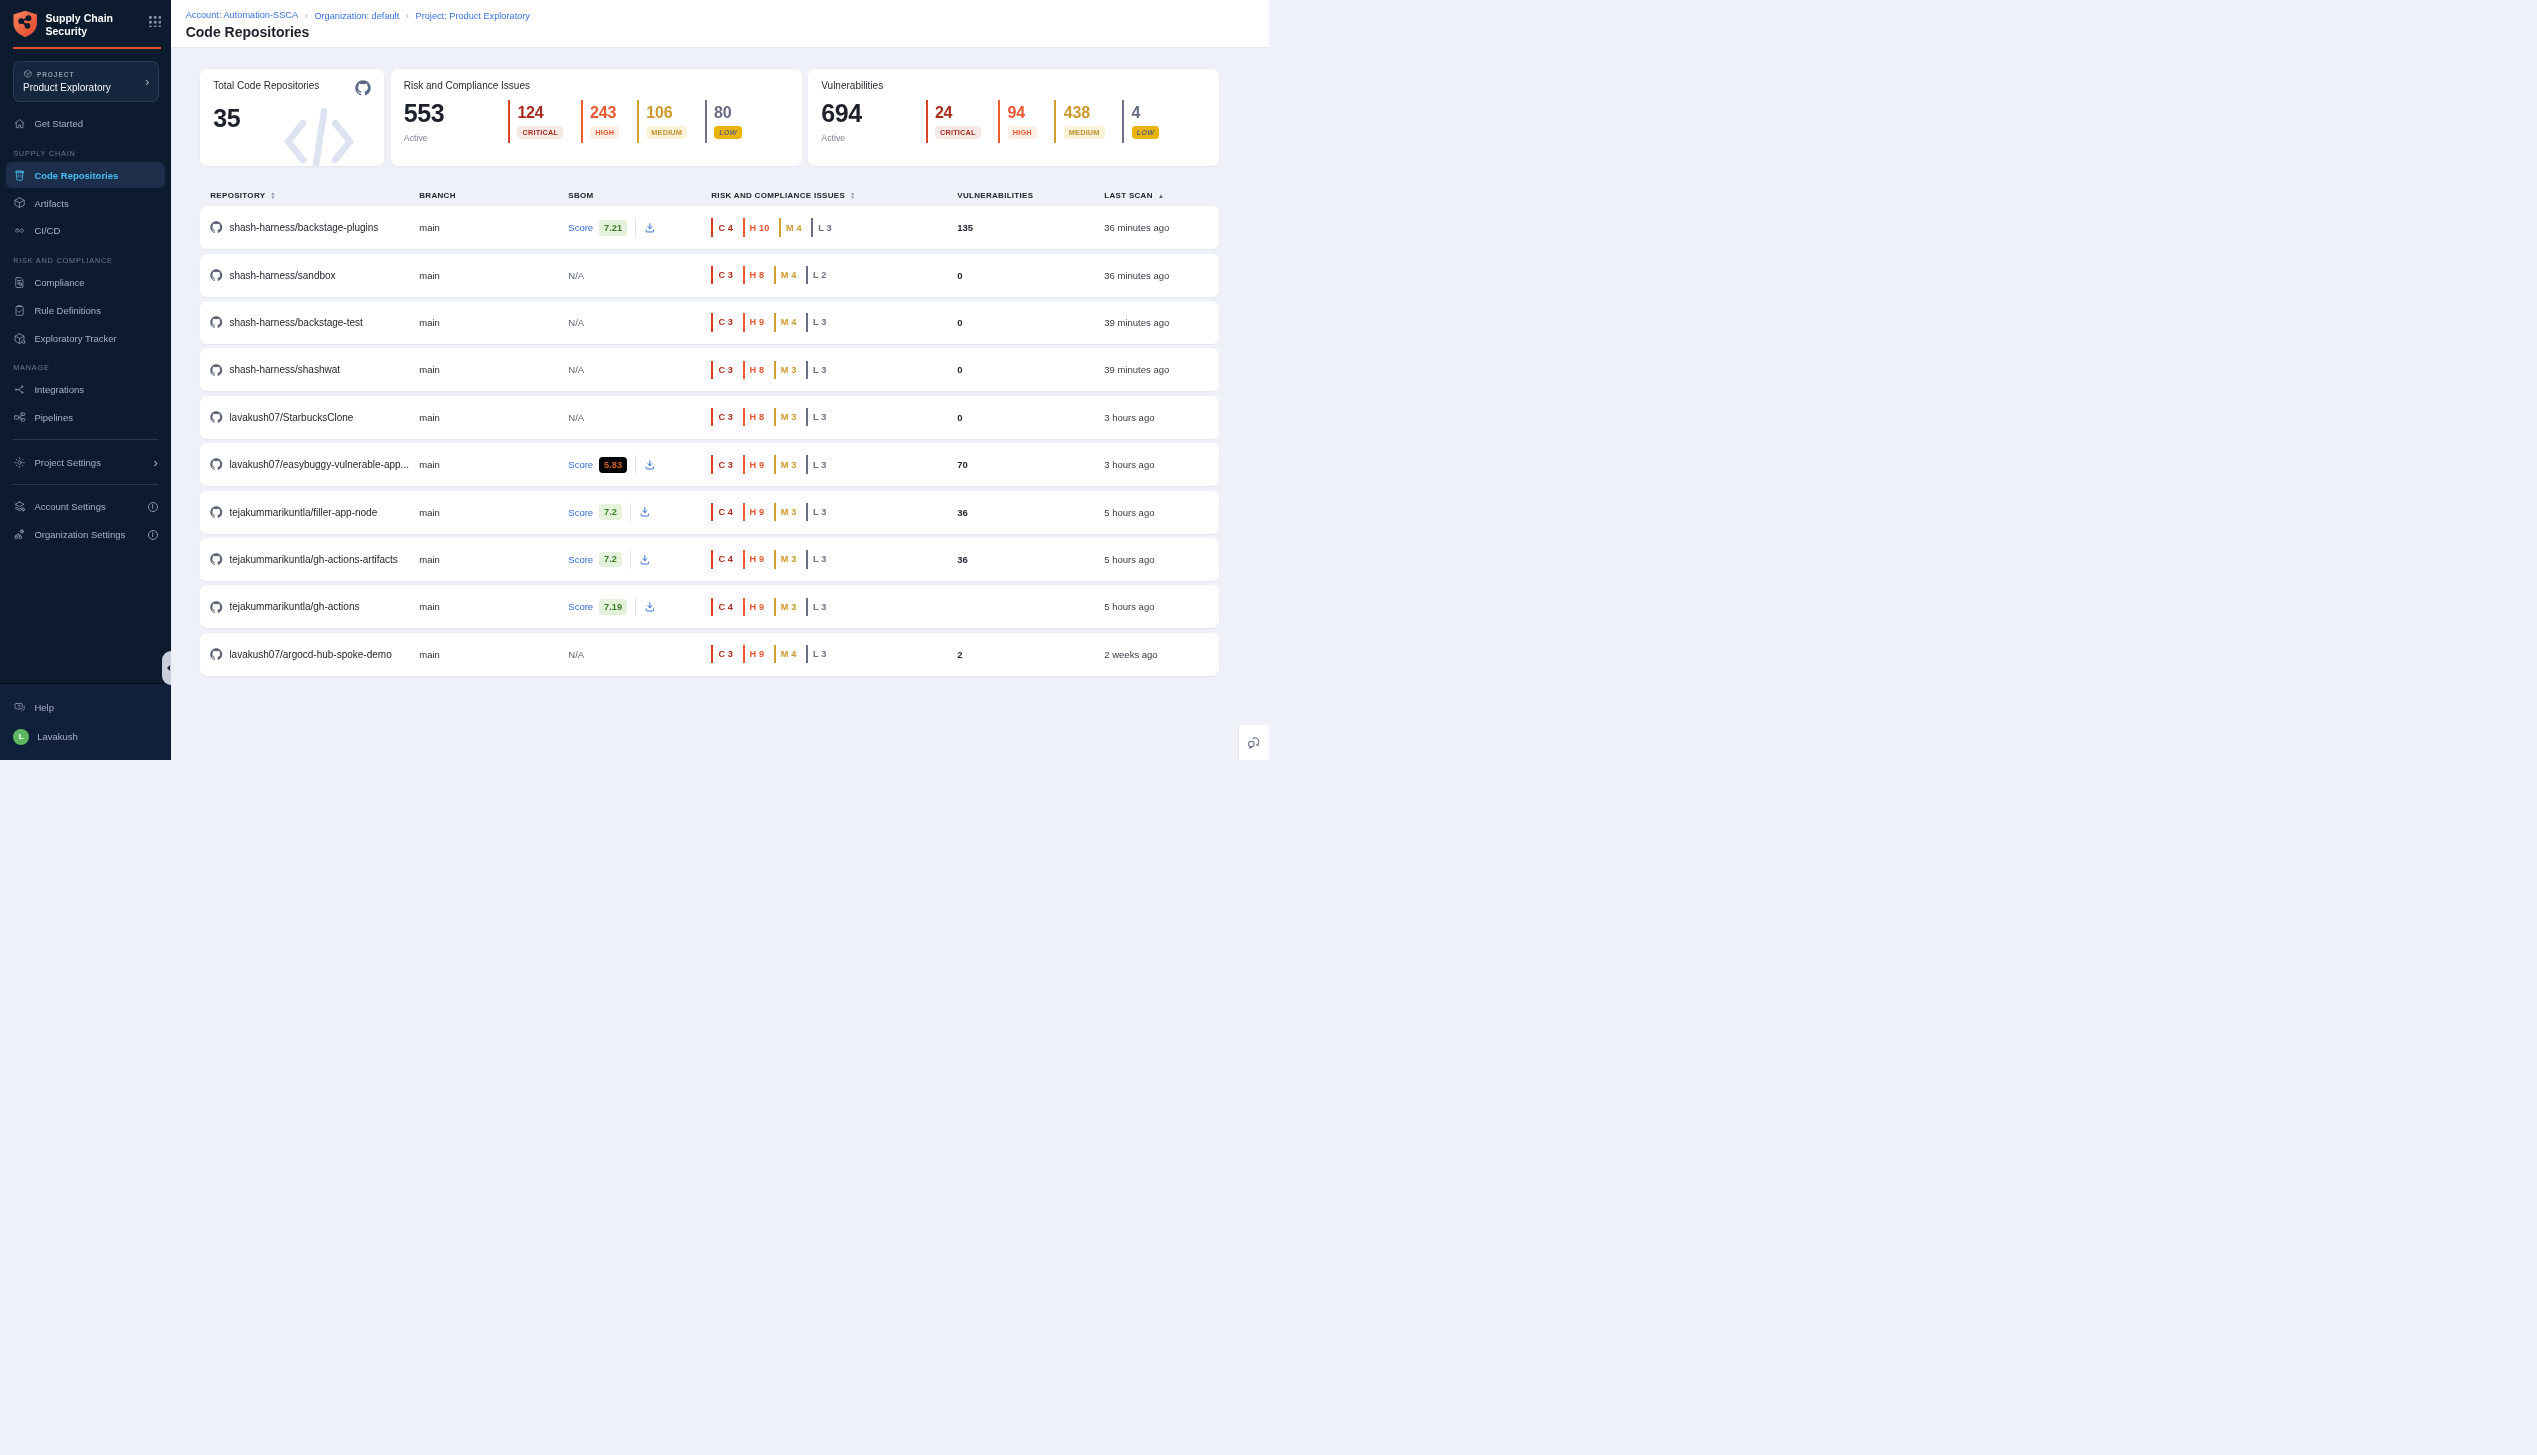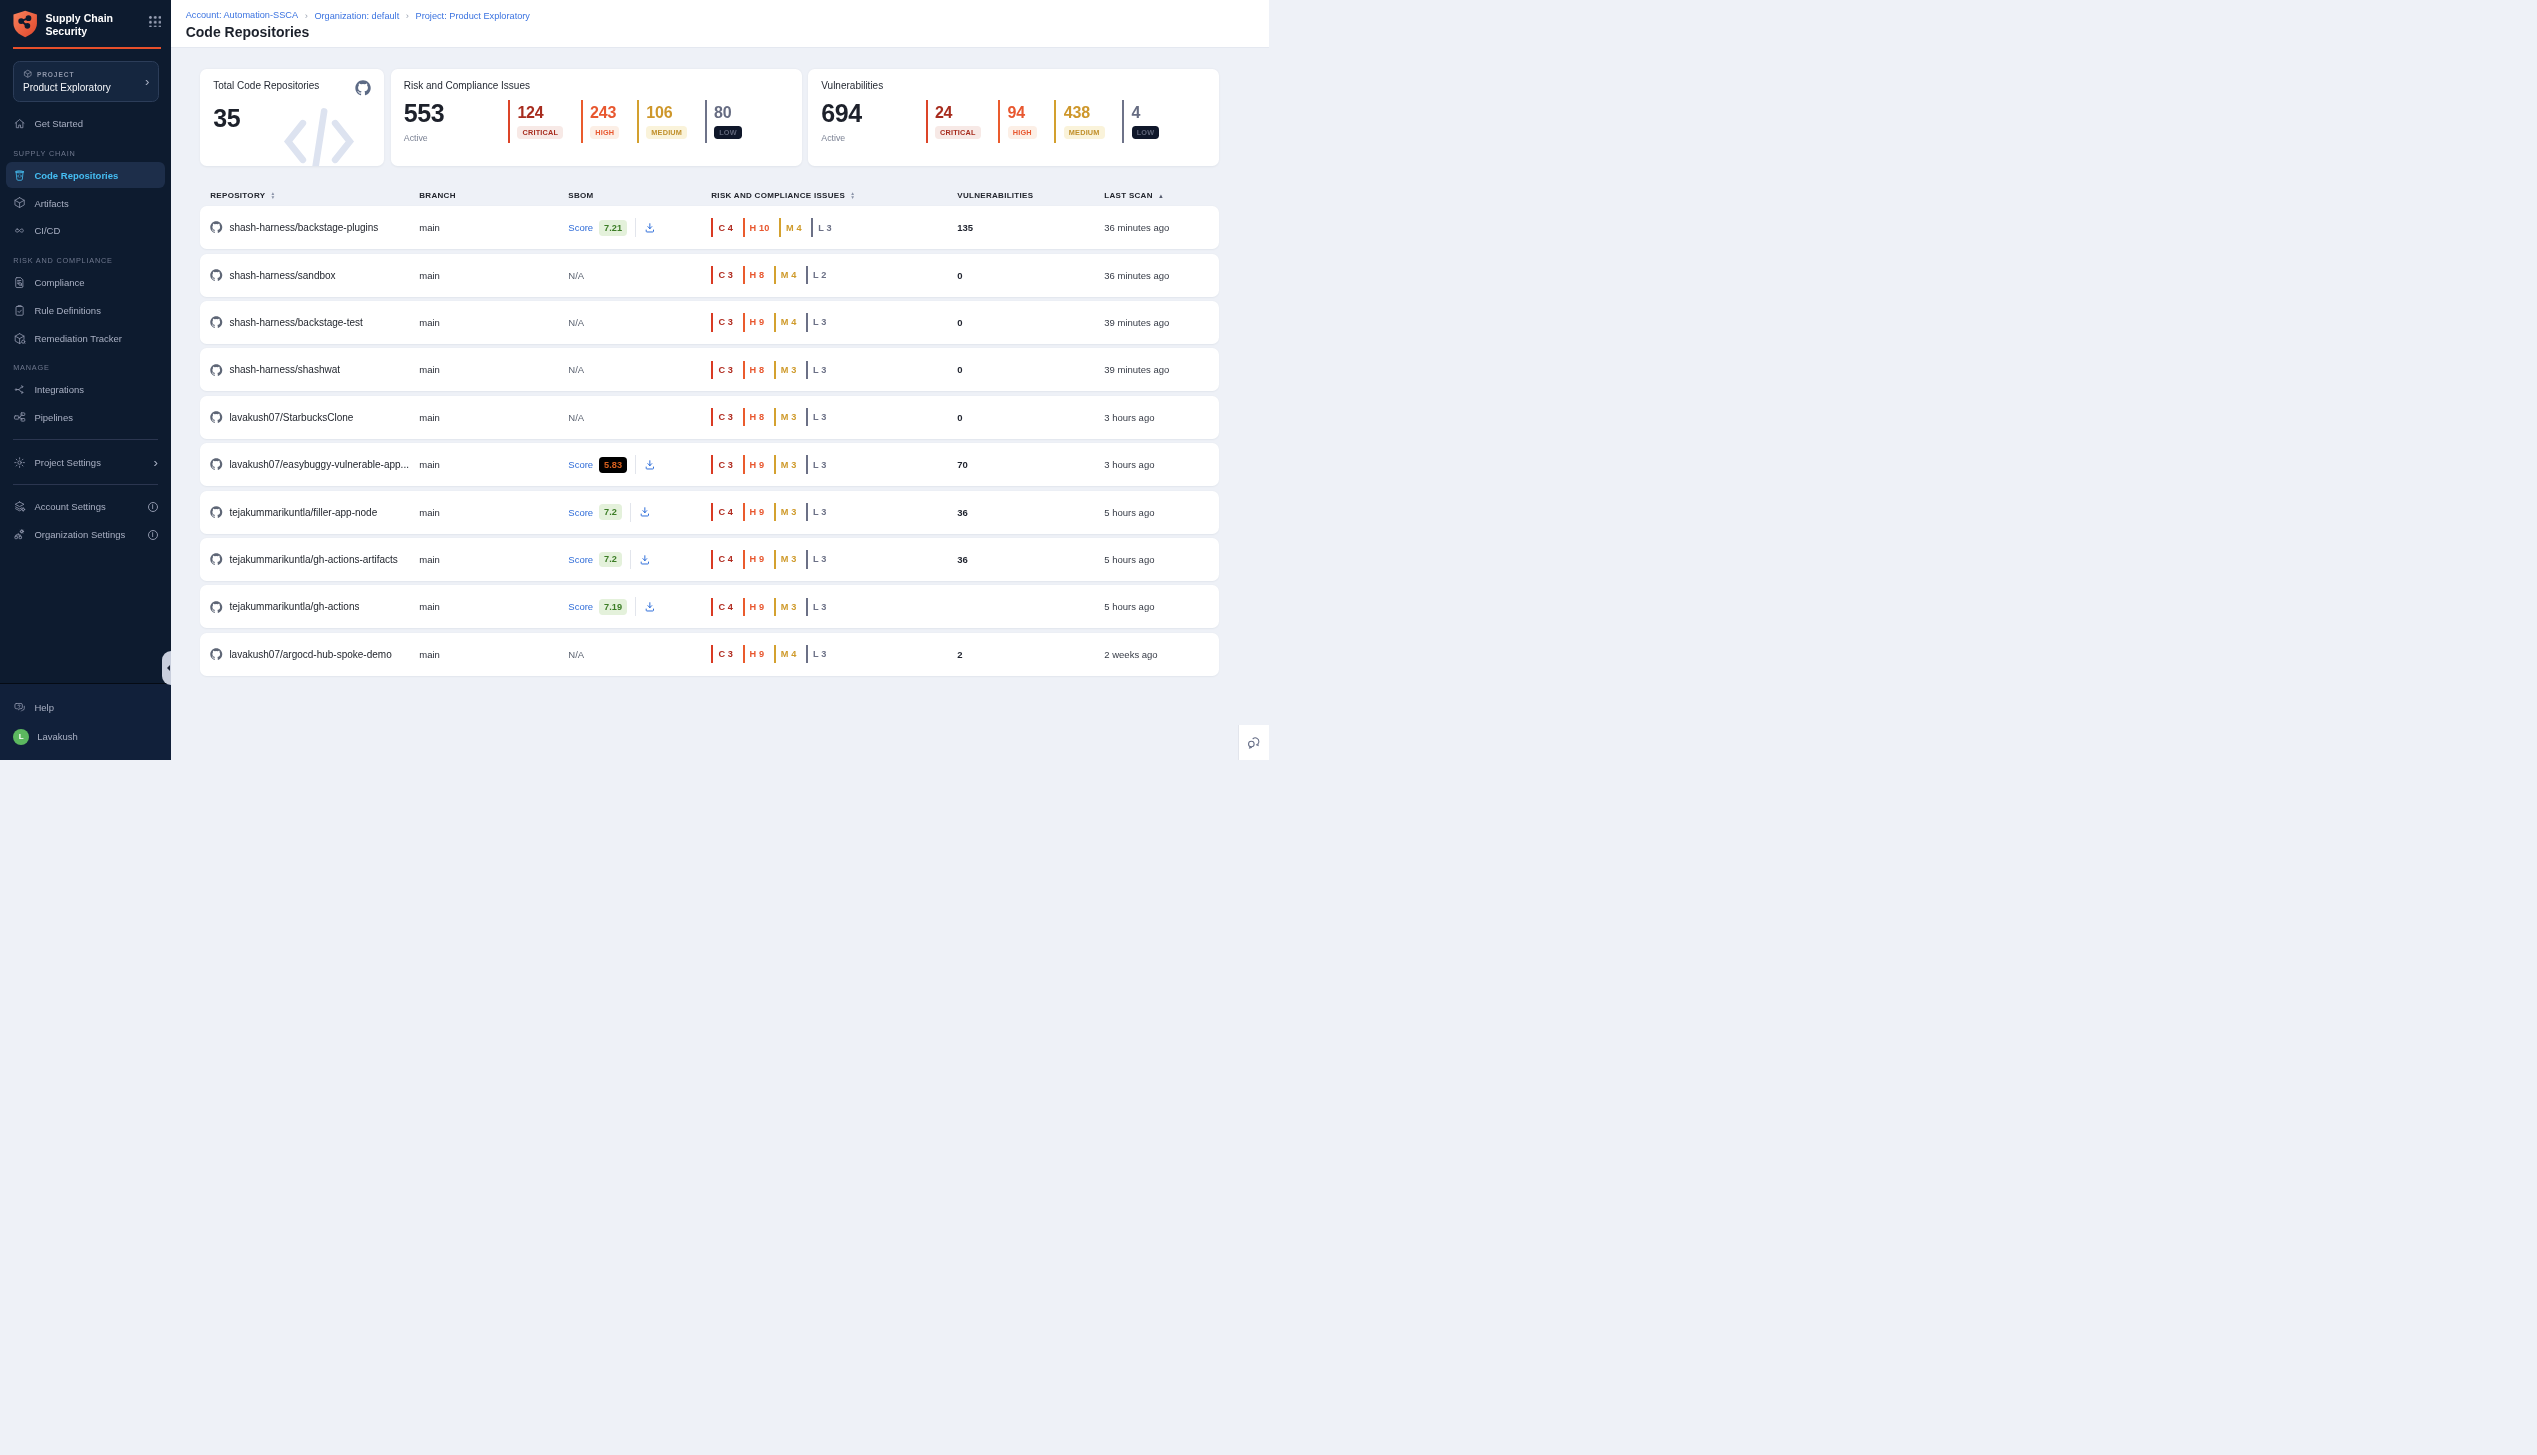"LOW" .sg-low .b { background: #0f172a -> #eab308; font-style: none -> italic }
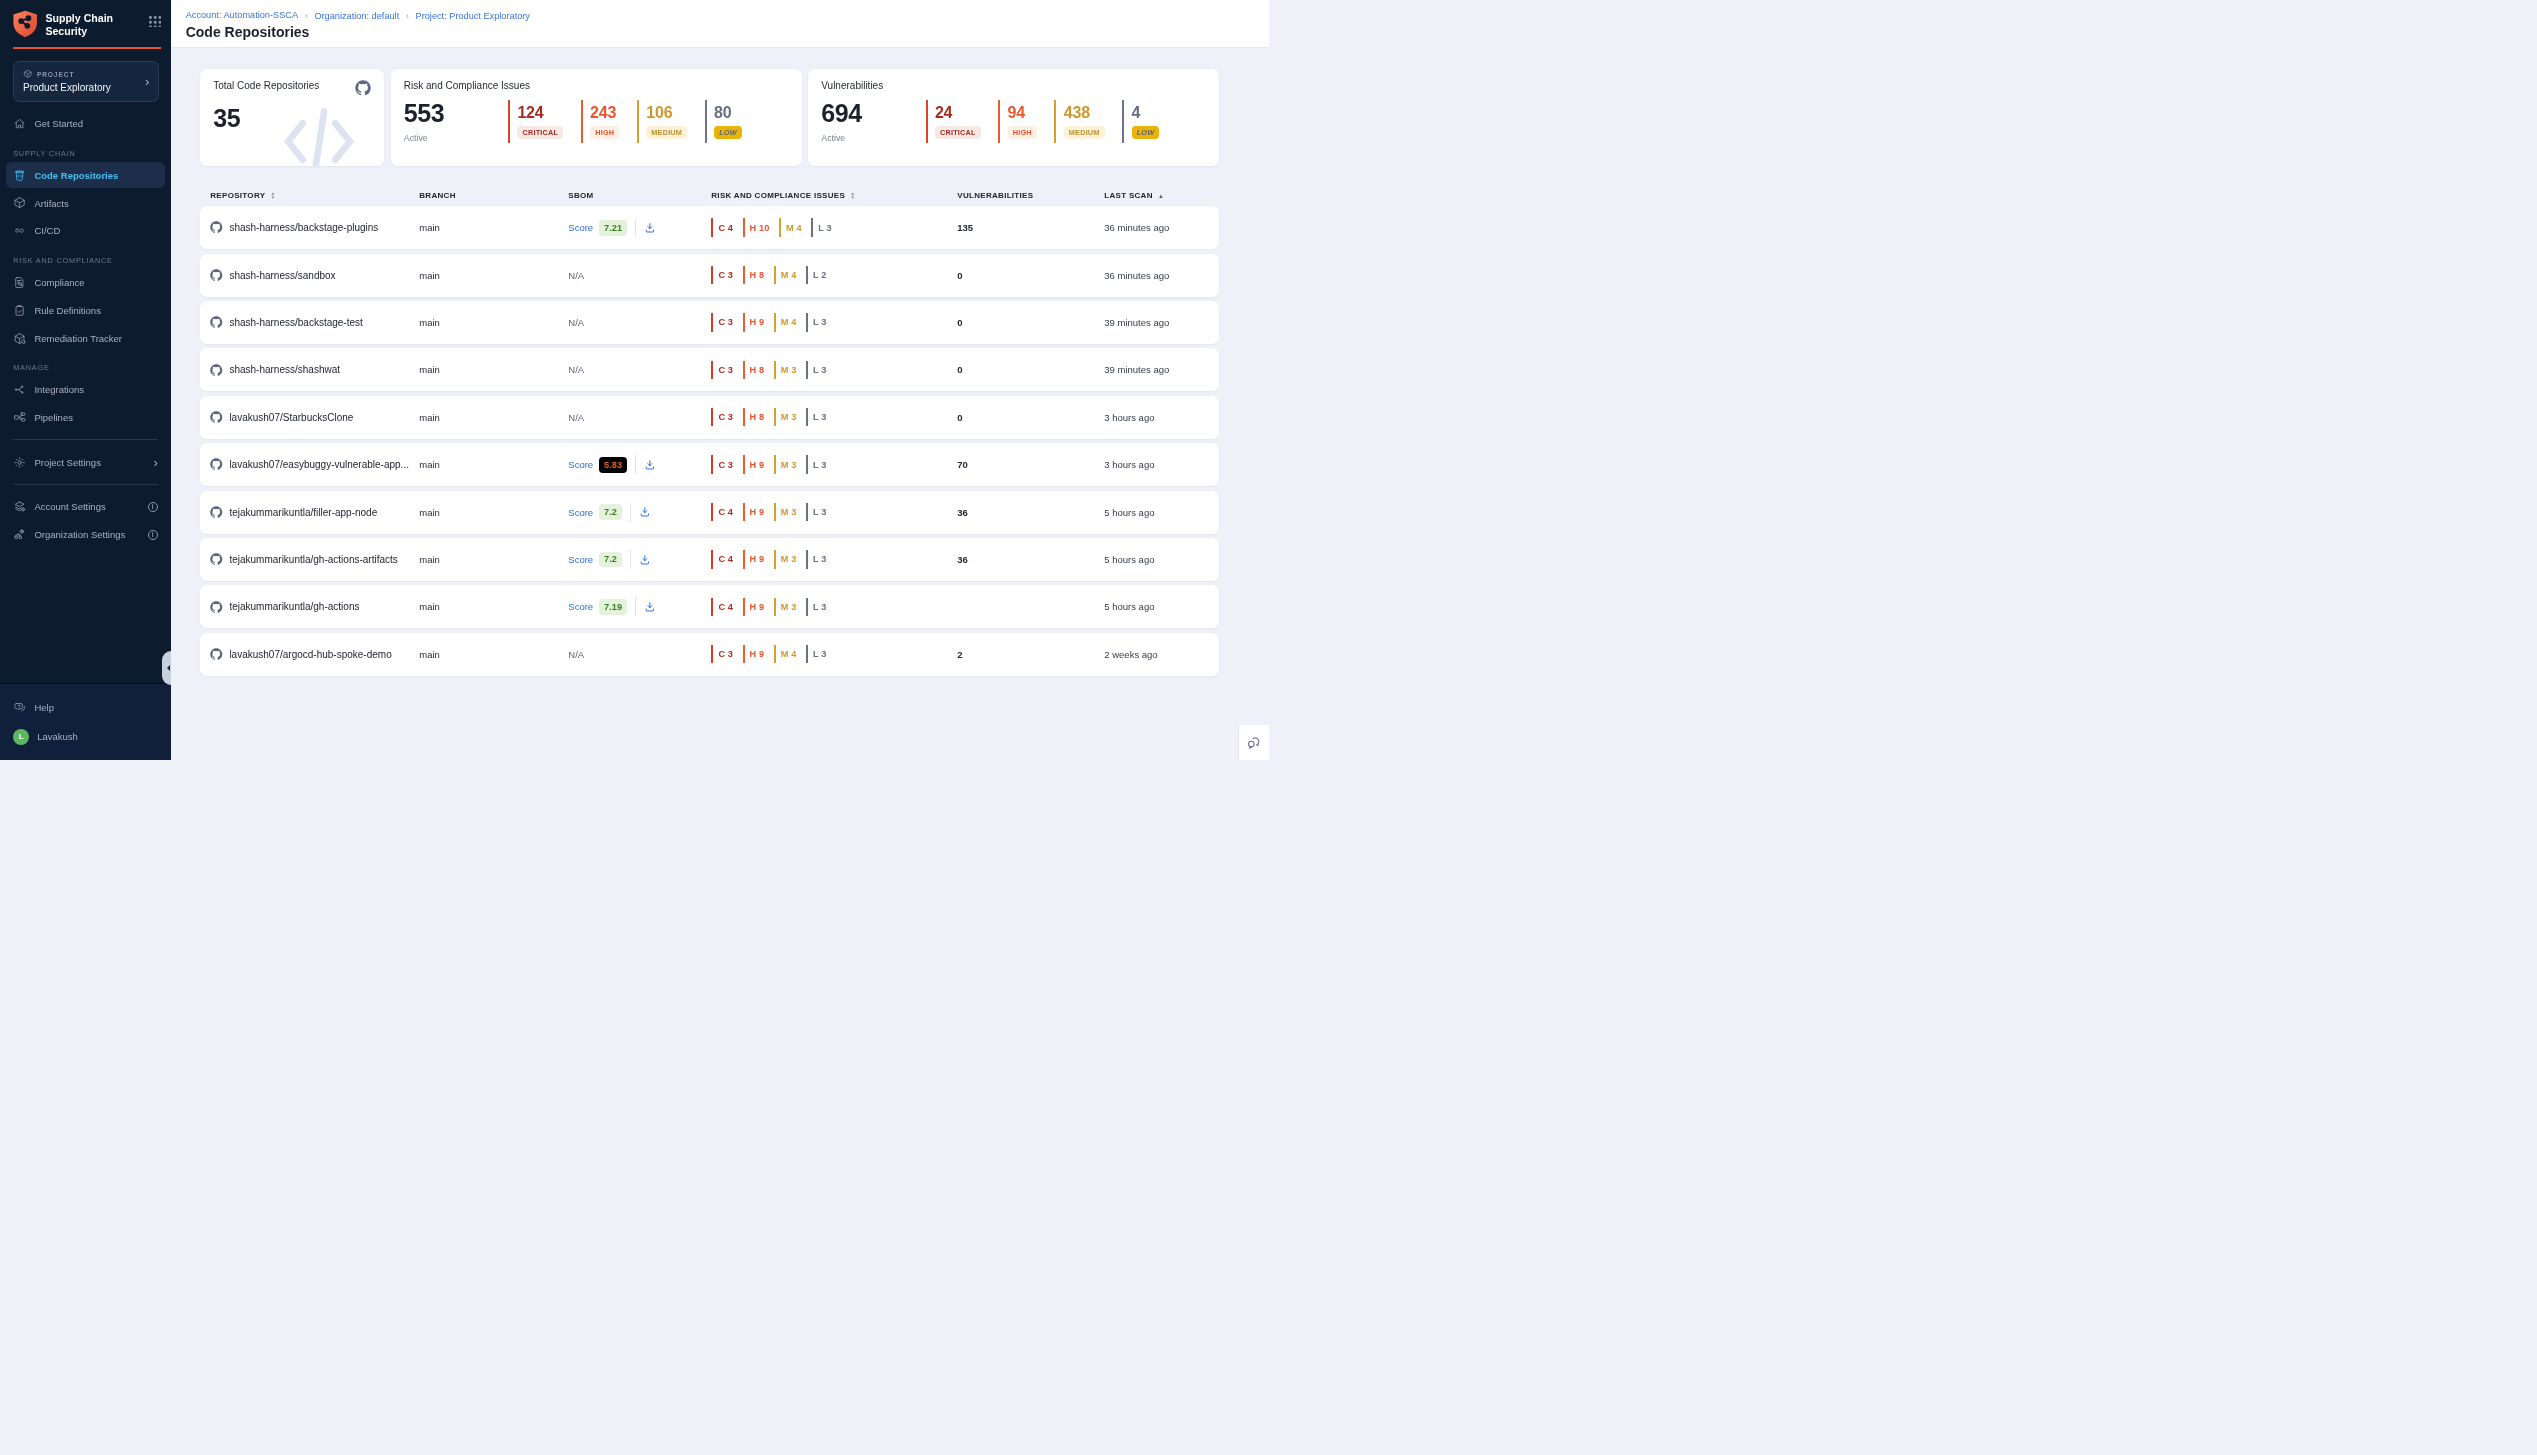"Remediation Tracker" span { text: Remediation -> Exploratory }
